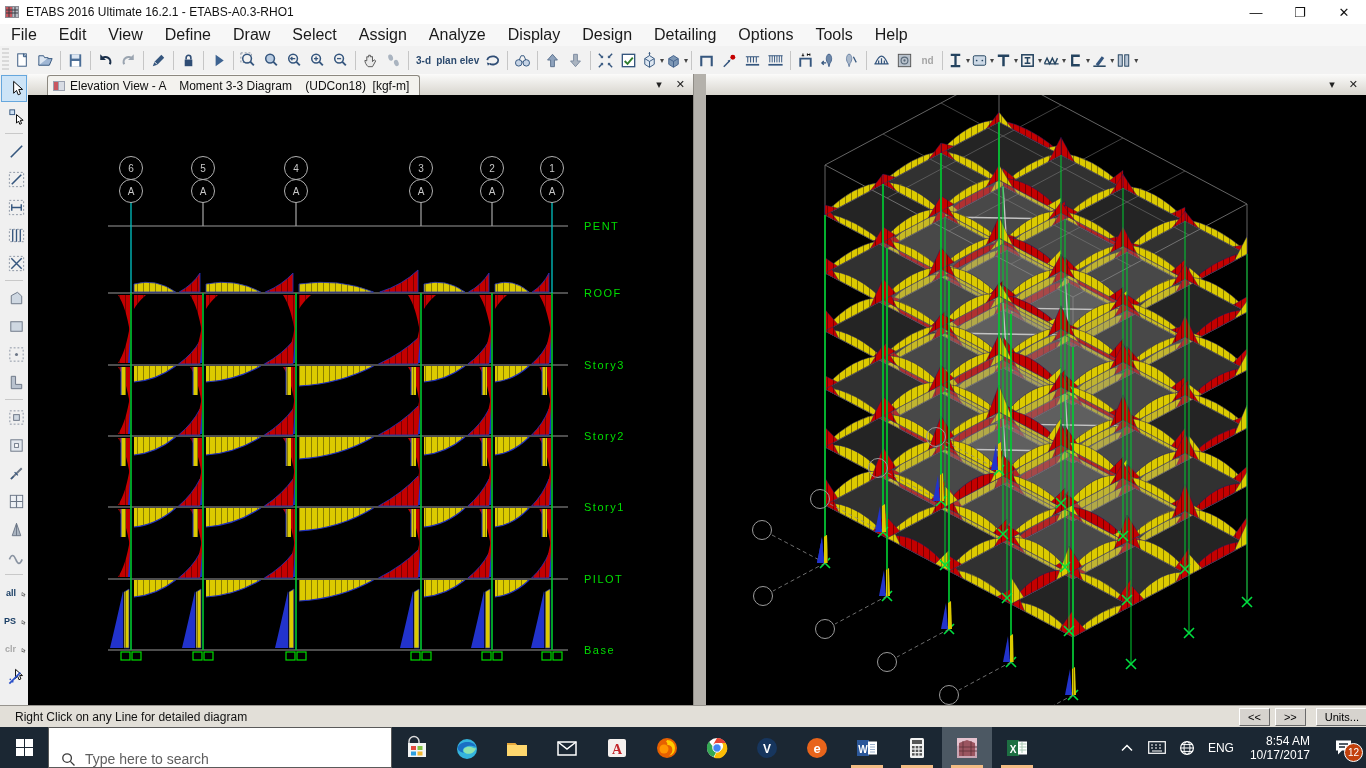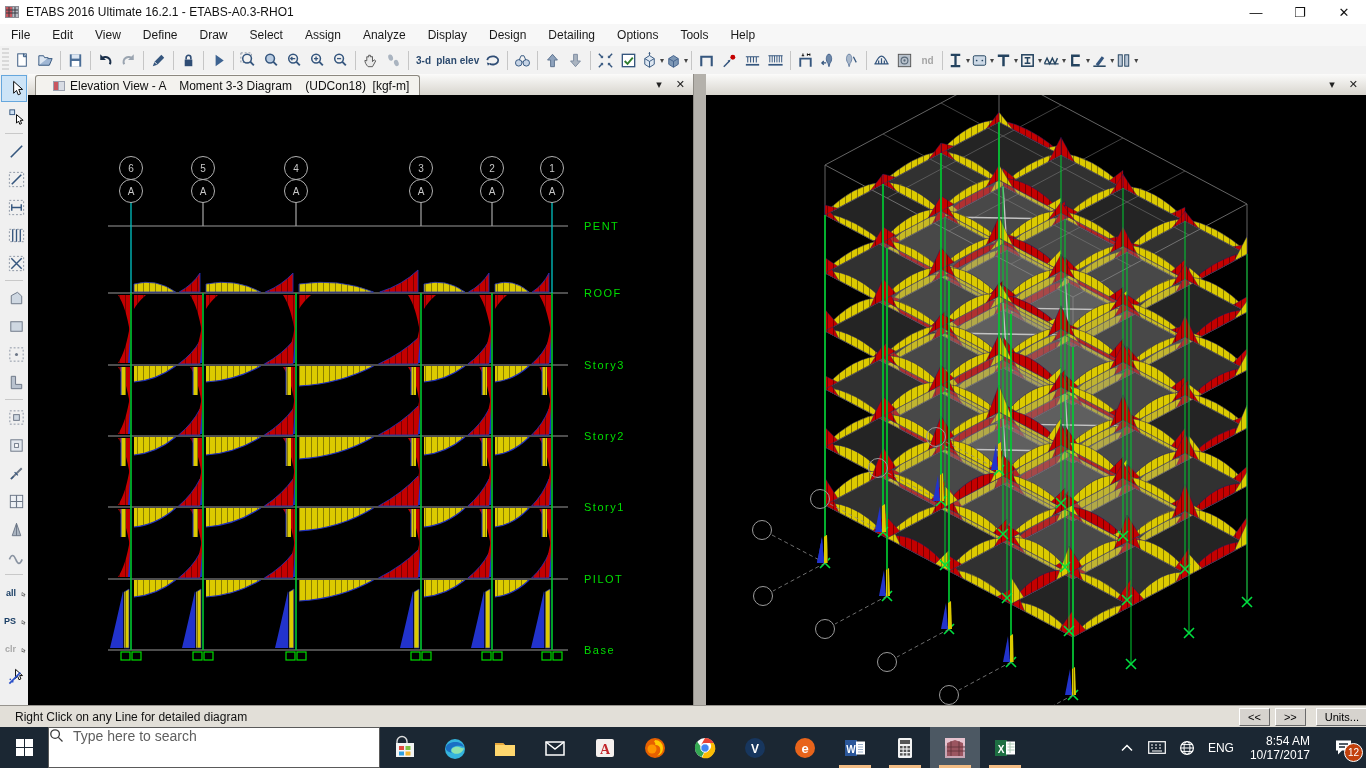"File" .menubar { font-size: 12px -> 16px }
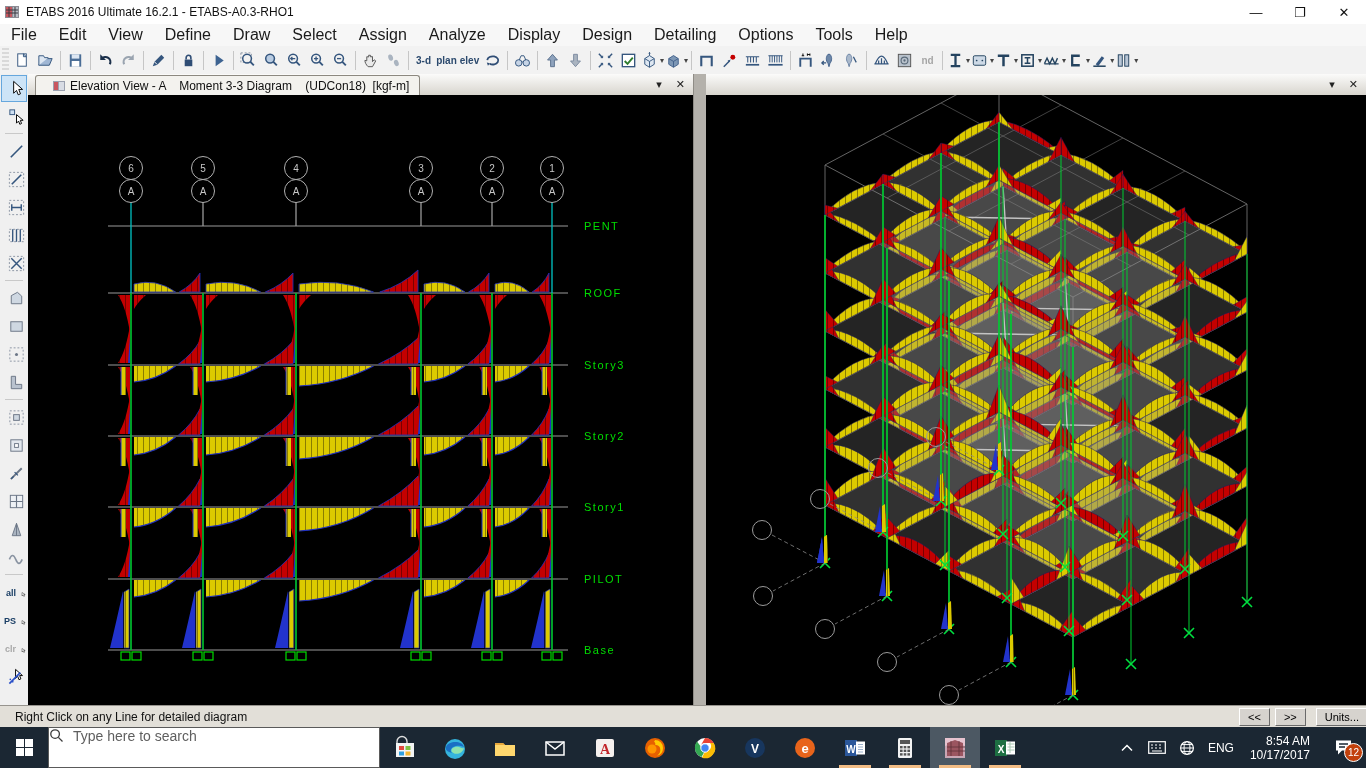"Elevation View - A Moment" .tab { margin-left: 7px -> 19px; padding: 0 10px 0 16px -> 0 10px 0 4px }
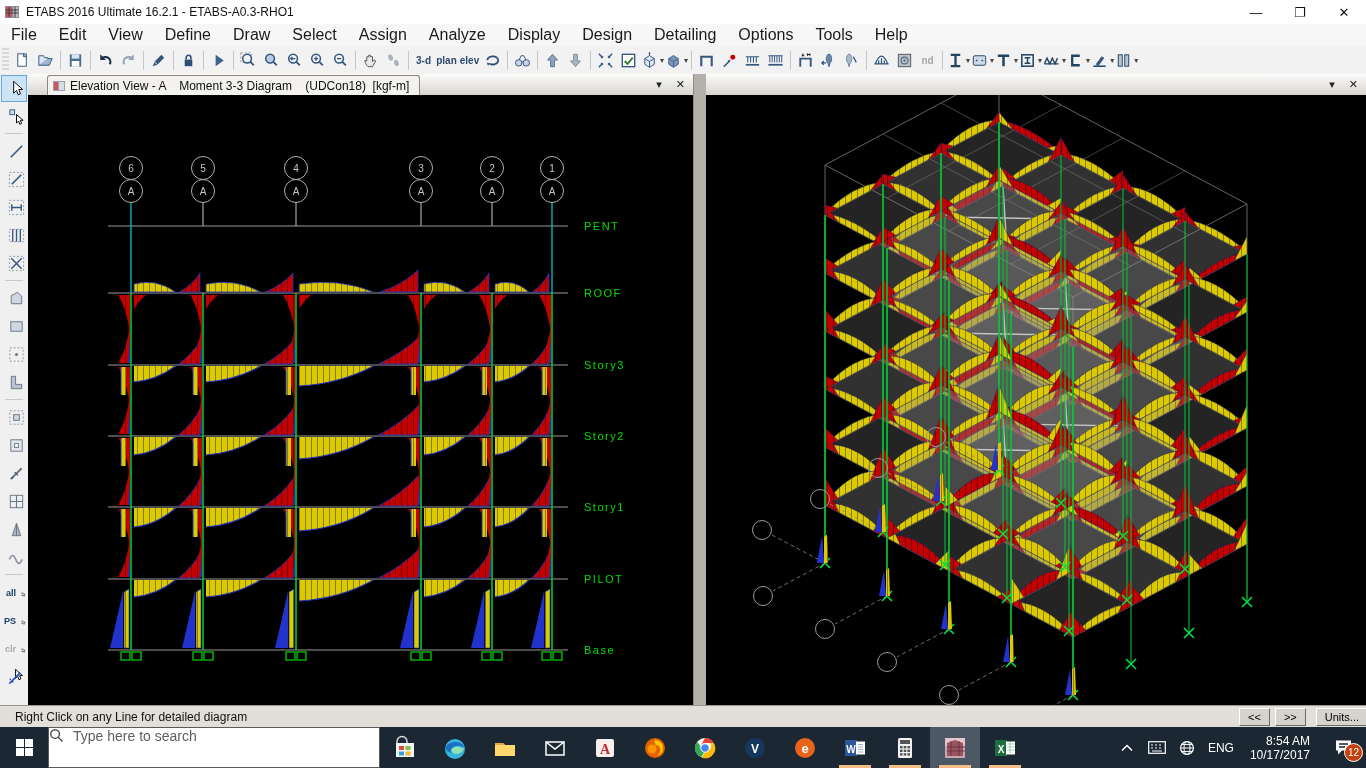"Type here to search" .searchbox { align-items: flex-start -> flex-end; padding-left: 0 -> 12px }
